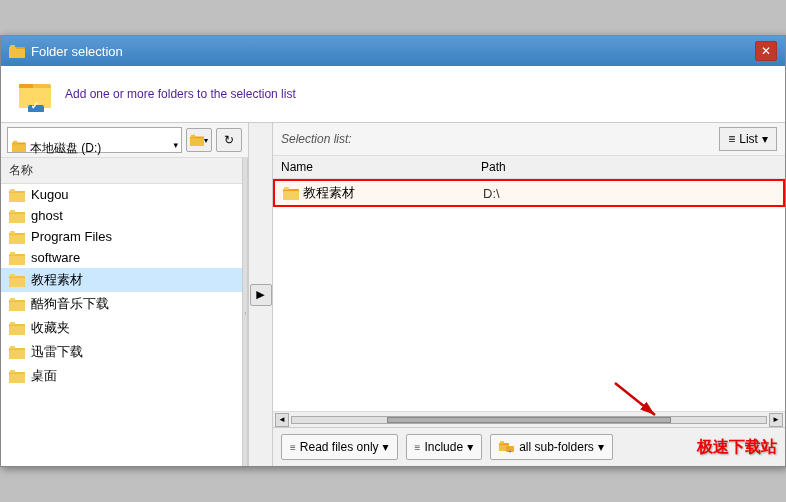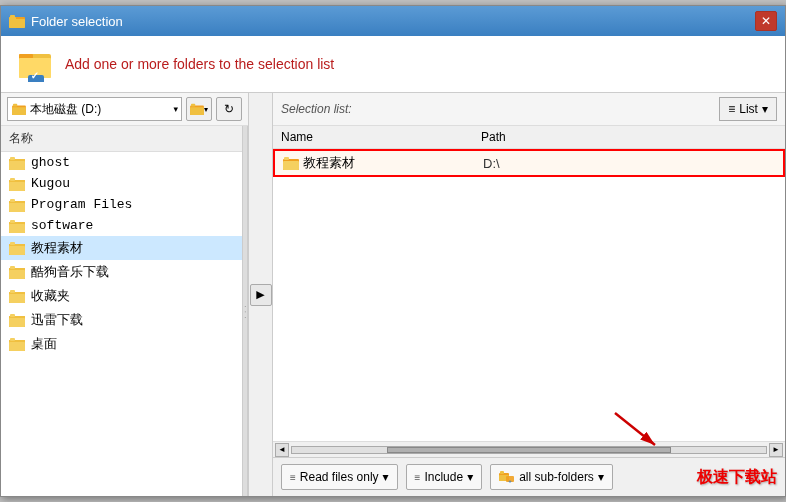"Folder selection" .window { height: 492px -> 432px }
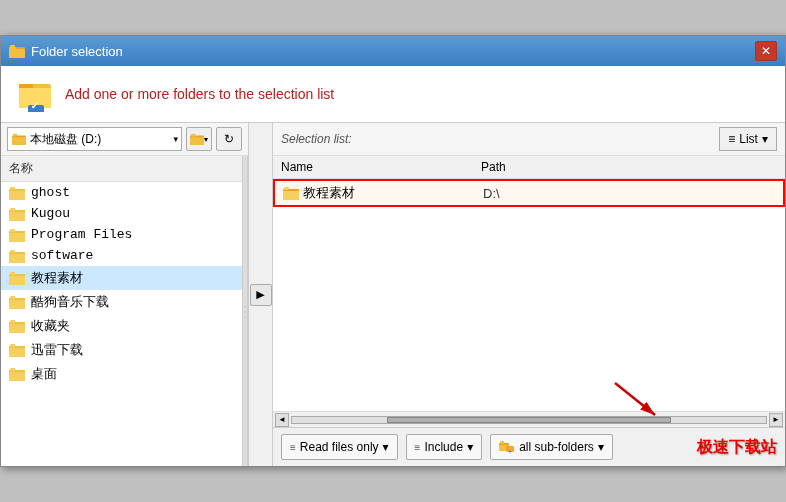"Add one or more folders" .header-text { color: #b91c1c -> #4c1d95; font-size: 14px -> 12px }
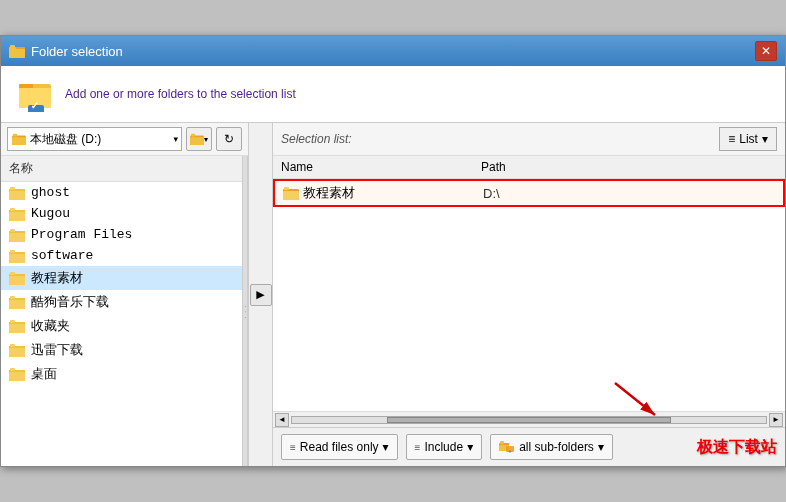"本地磁盘 (D:)" .drive-select { align-items: center -> none; padding: 0 4px -> 12px 4px }
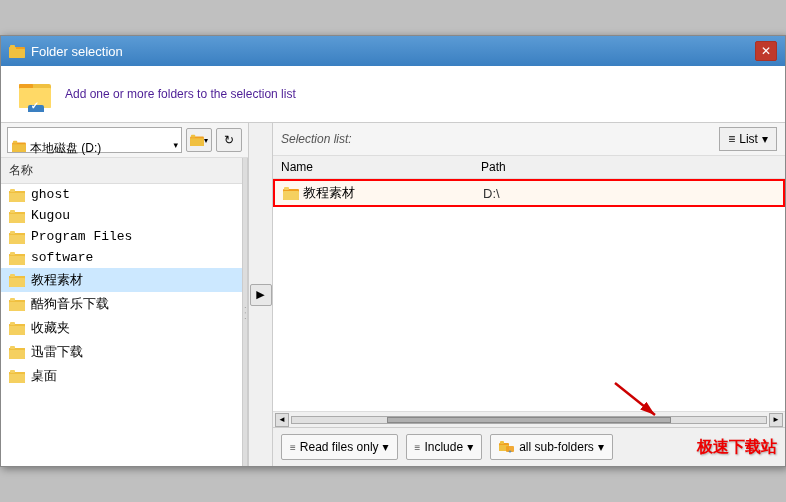"名称" .left-panel-inner { font-family: Liberation Mono, monospace -> none }
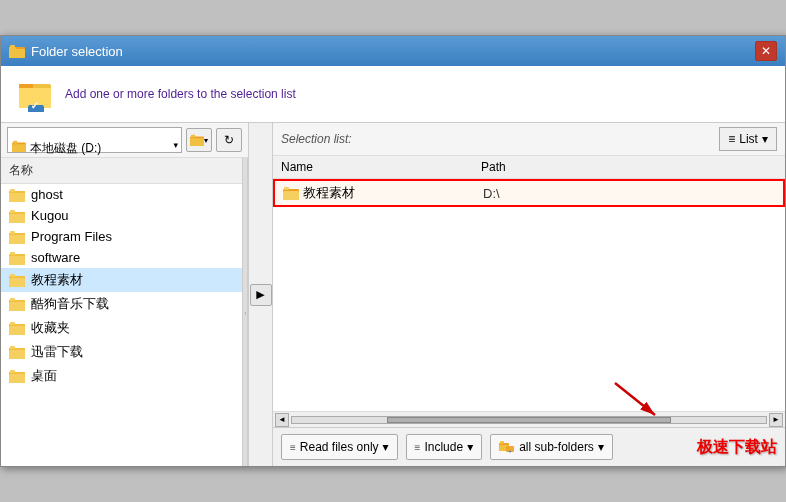"ghost" div.file-item { order: before "Kugou" -> after "Kugou" }
